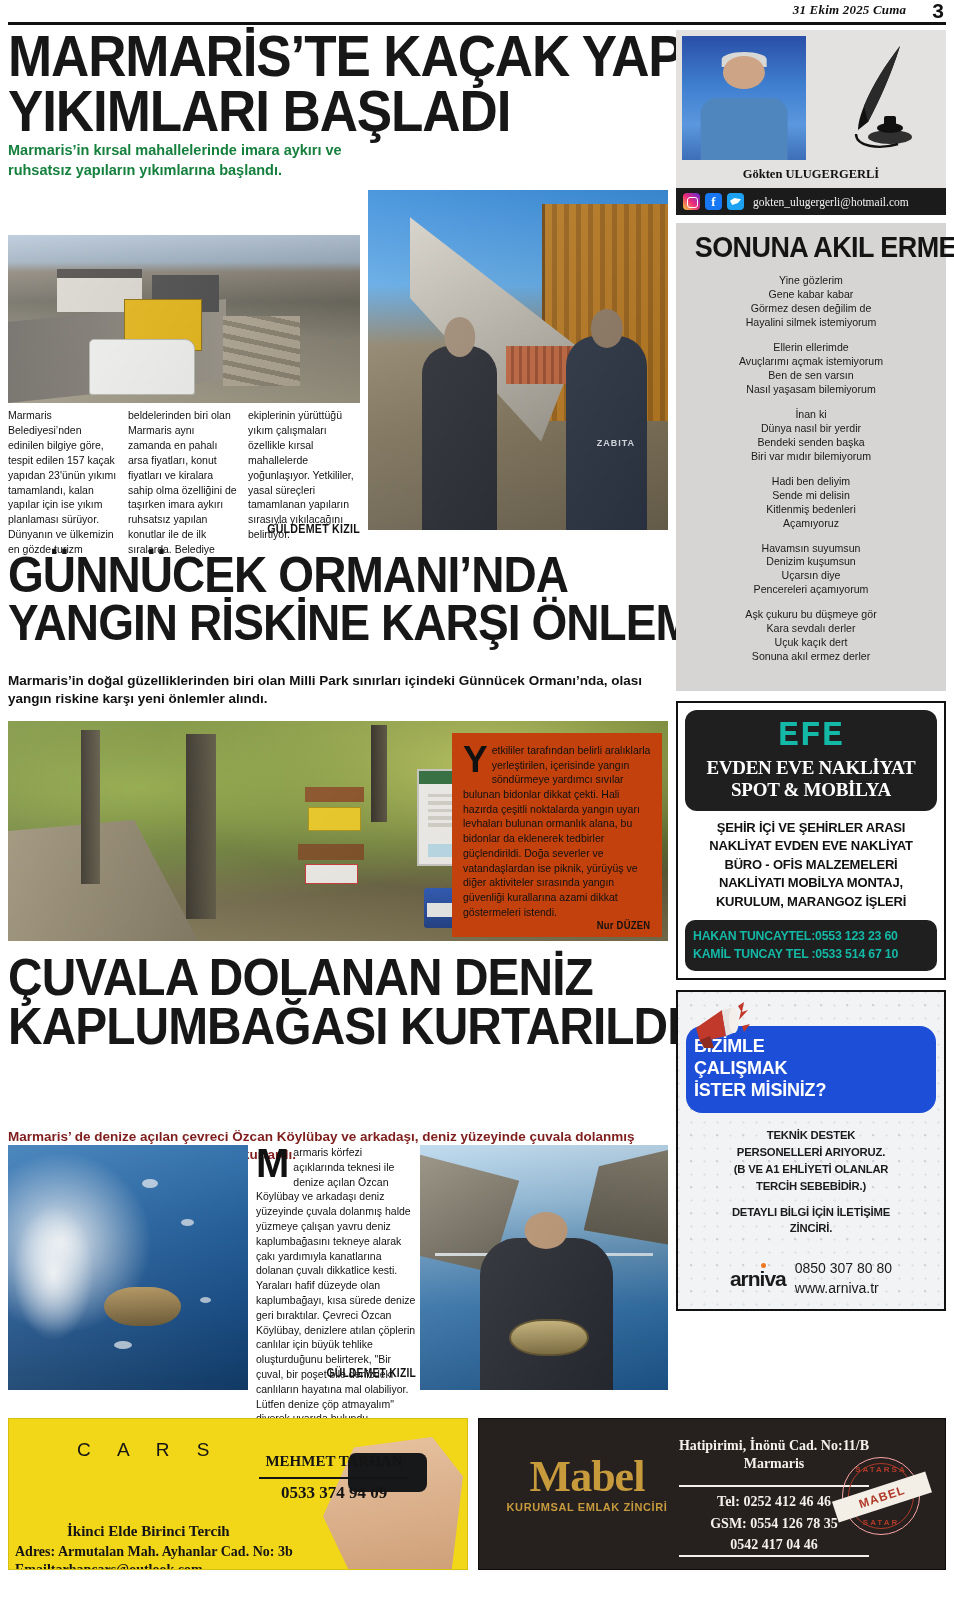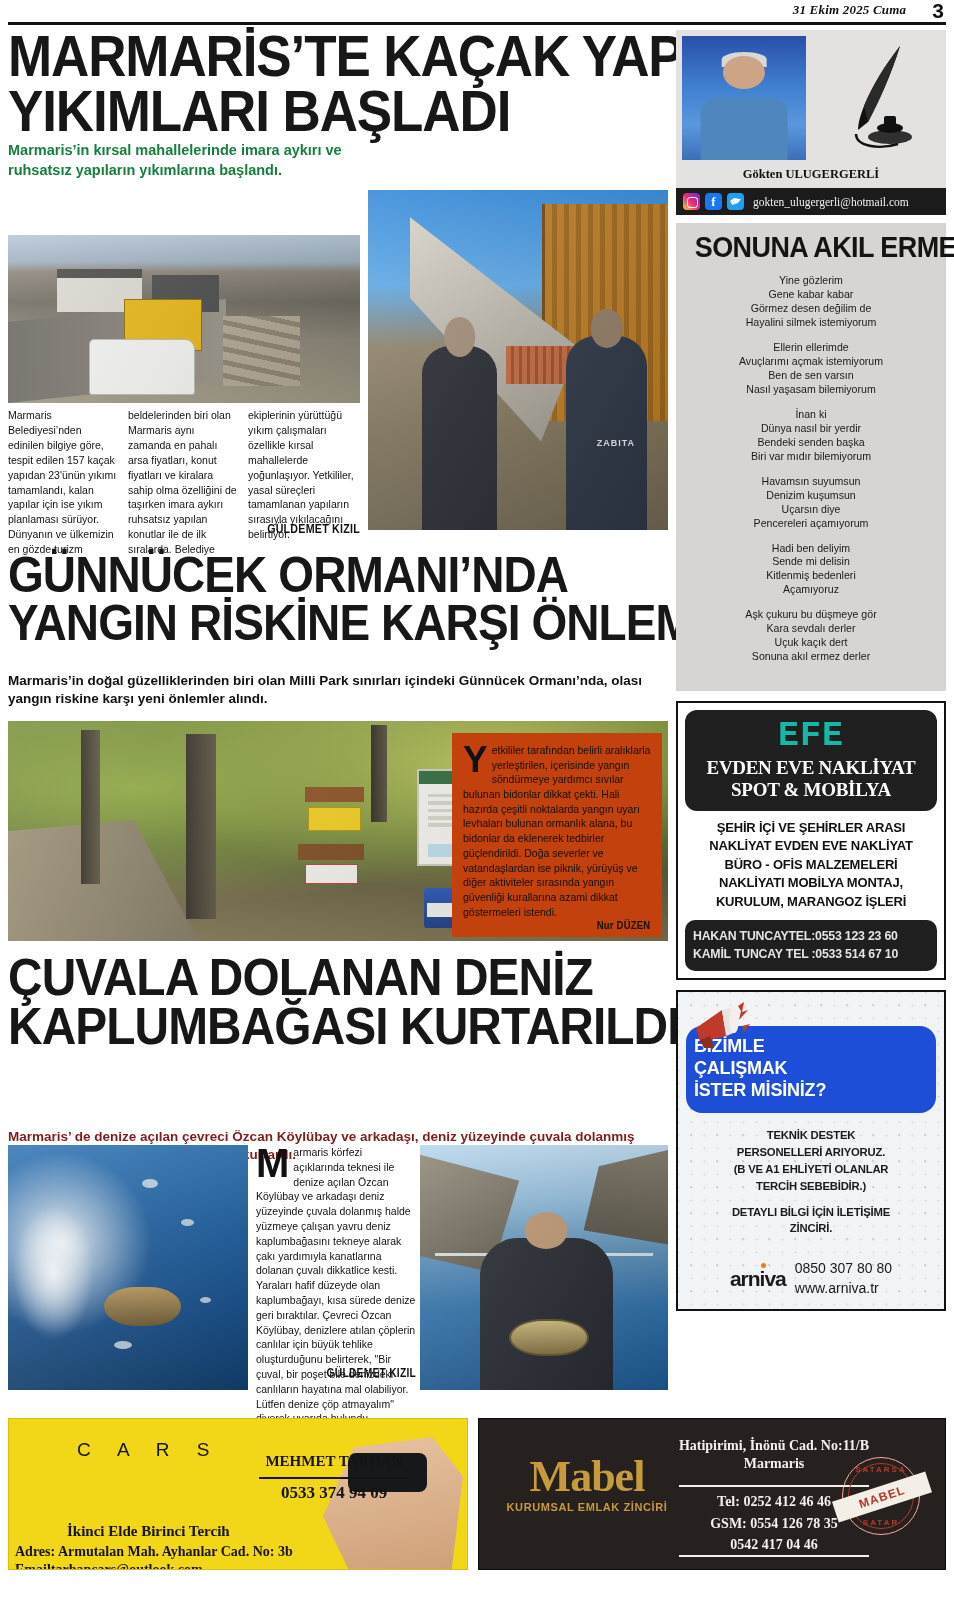"Havamsın suyumsun" div.stanza { order: before "Hadi ben deliyim" -> after "Hadi ben deliyim" }
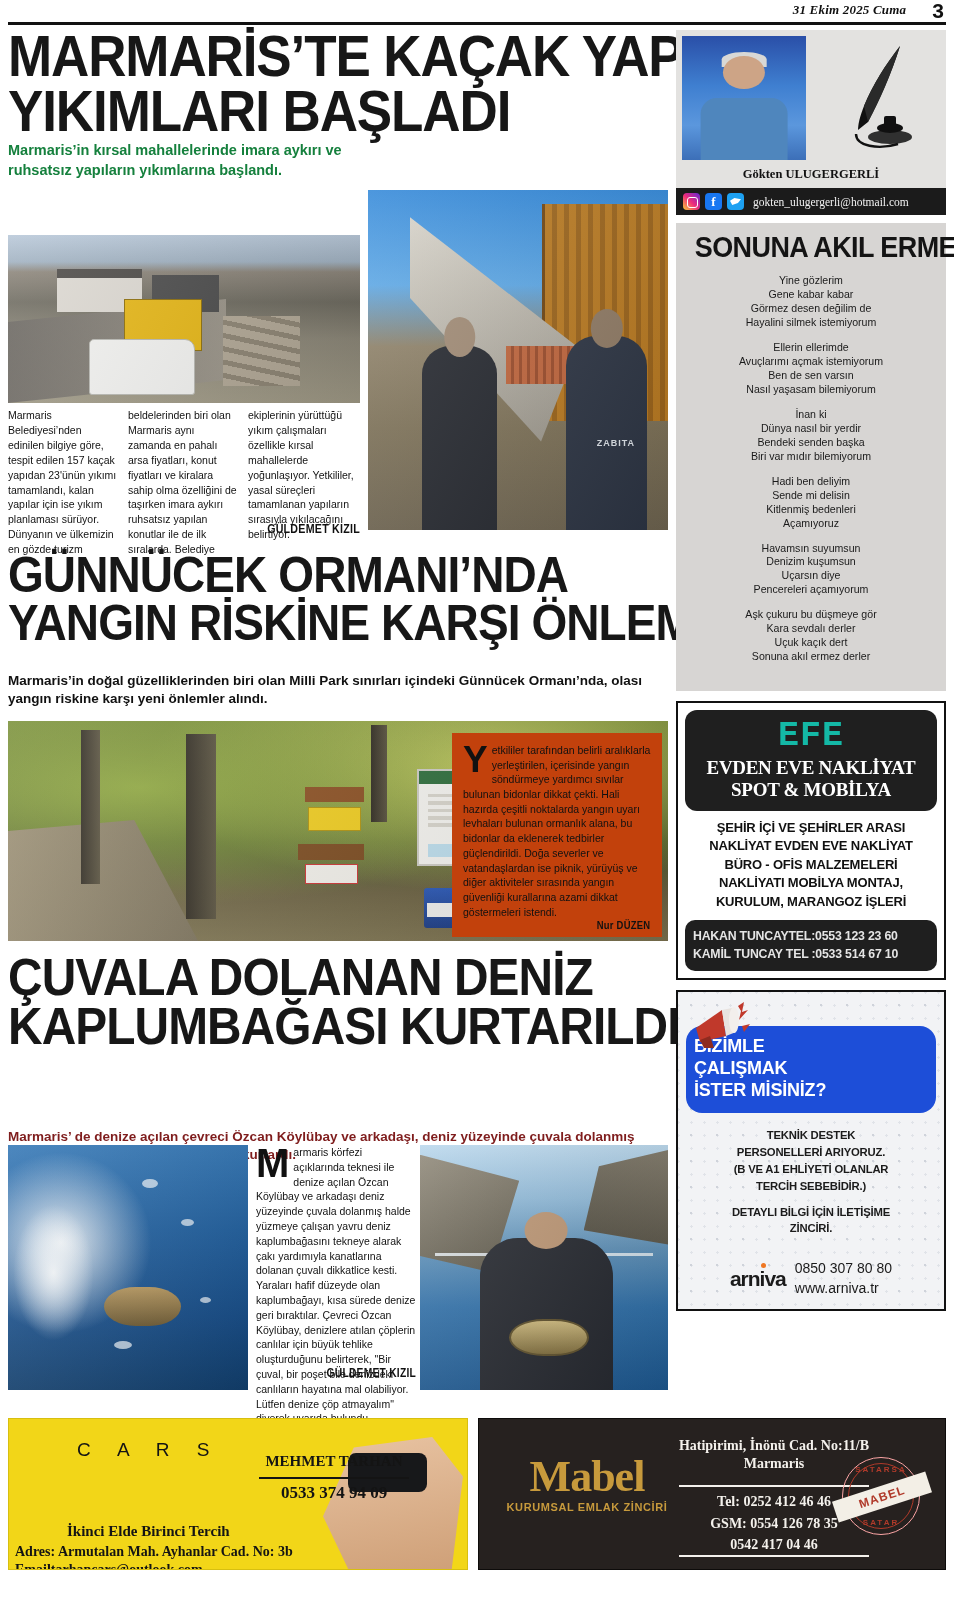"HAKAN TUNCAYTEL:0553 123 23 60" .efe-phones div { color: #e5e5e5 -> #14b8a6 }
